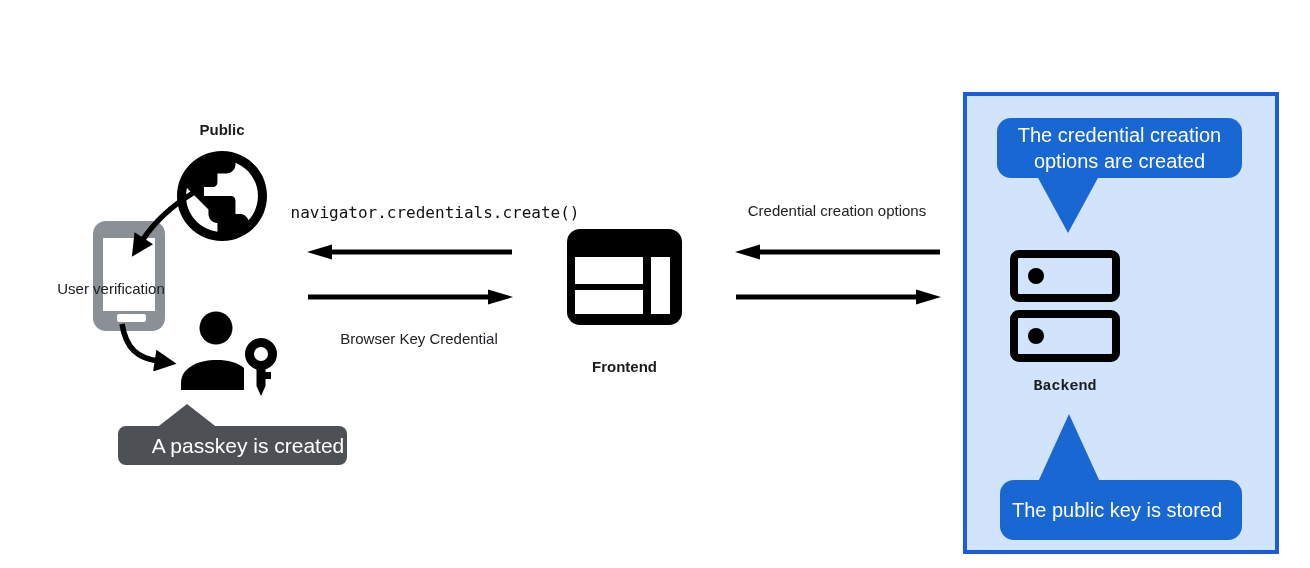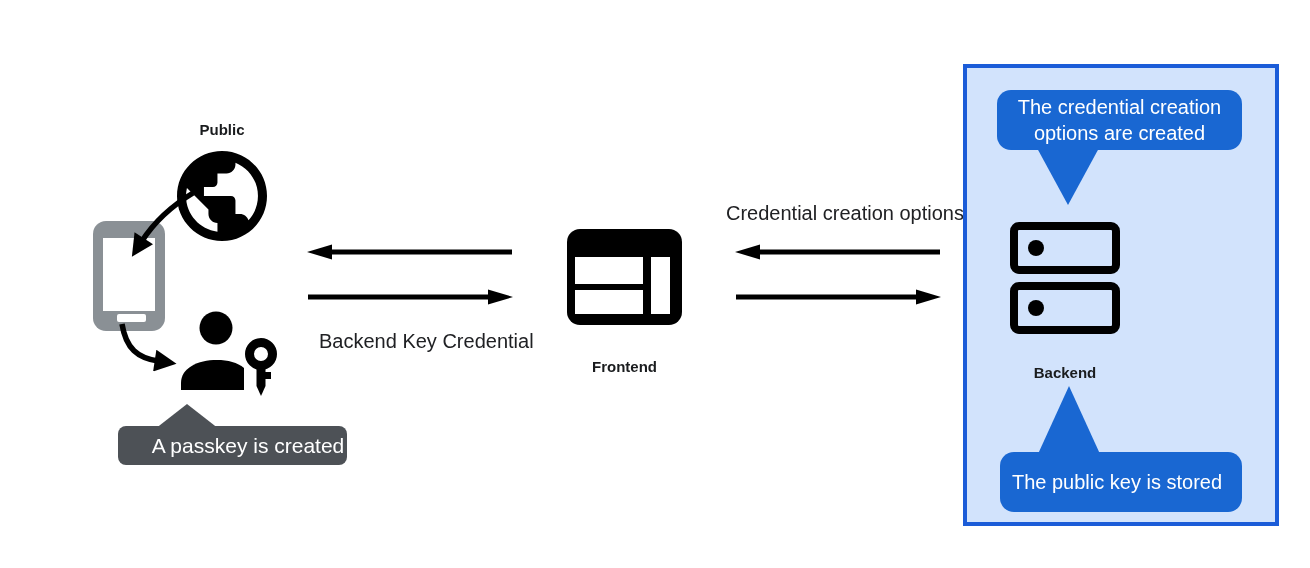"The credential creation options are" .panel { margin-top: none -> 28px }
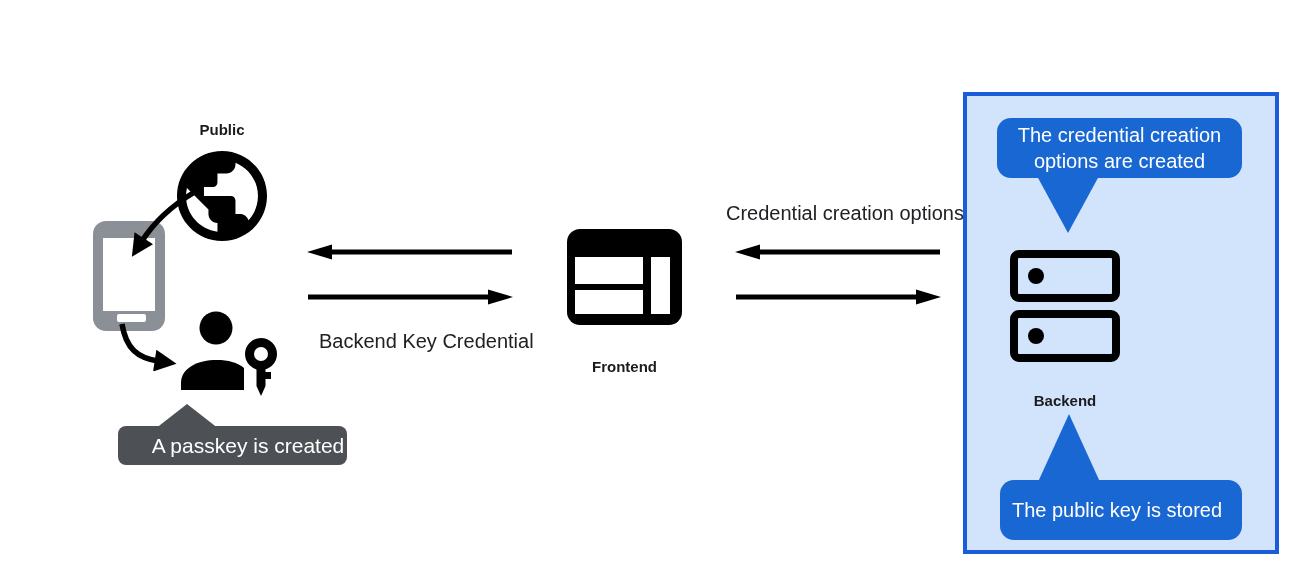"navigator.credentials.create()" div.abs { html: none -> <div>navigator.credentials.create()</div> }
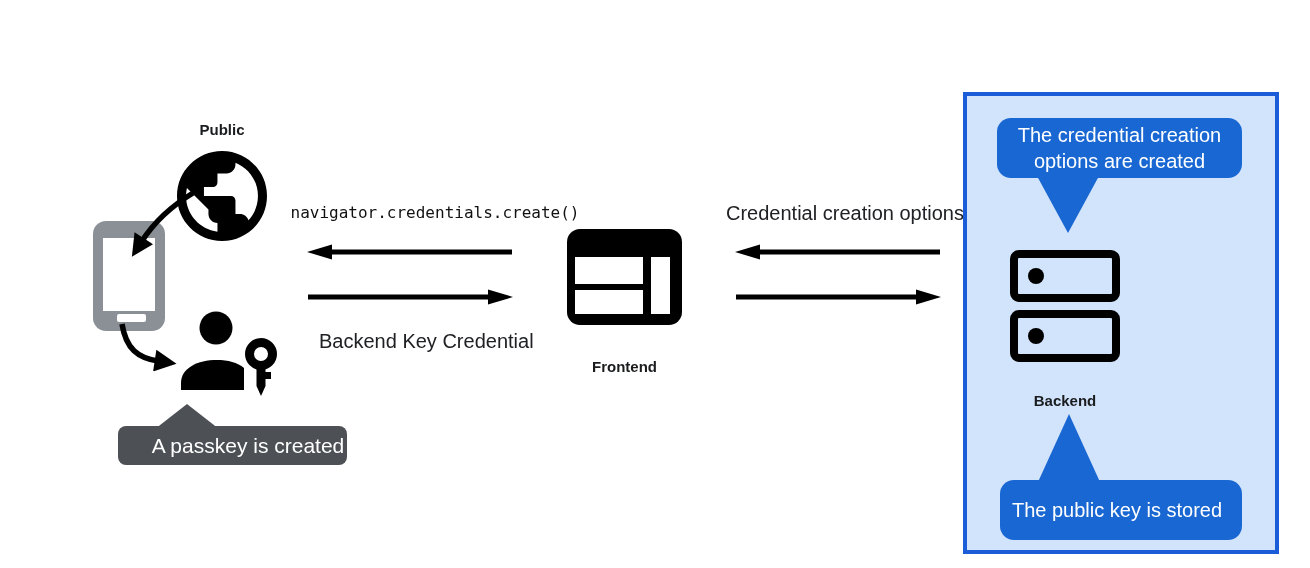"Credential creation options" .lbl { font-size: 20px -> 15px }
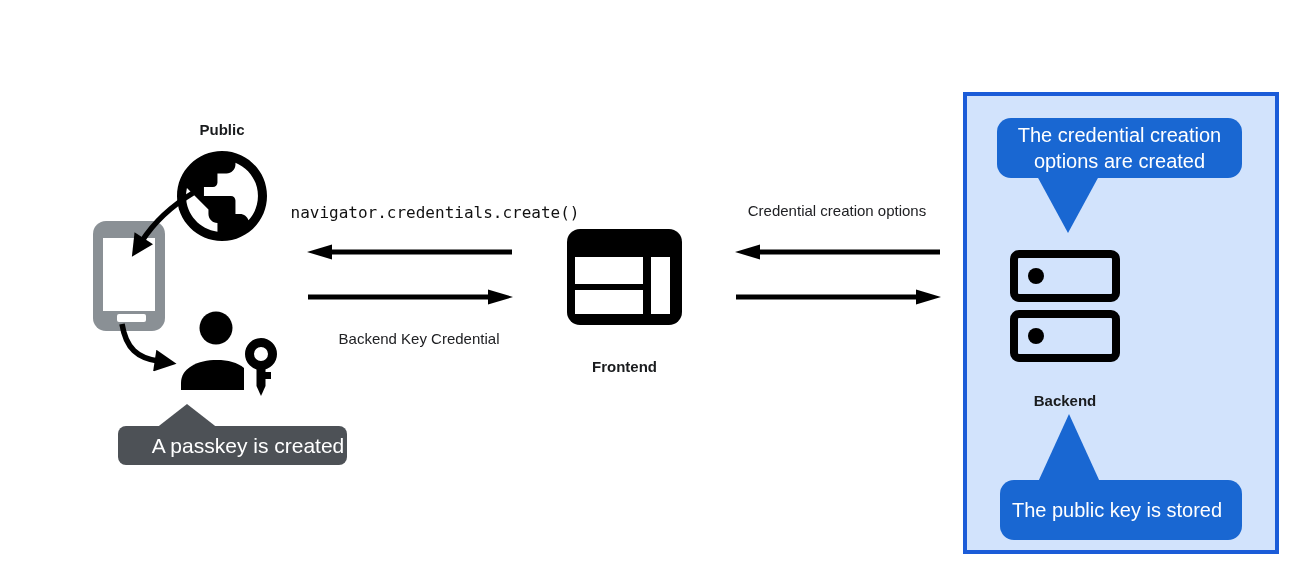"User verification" div.abs { html: none -> <div>User verification</div> }
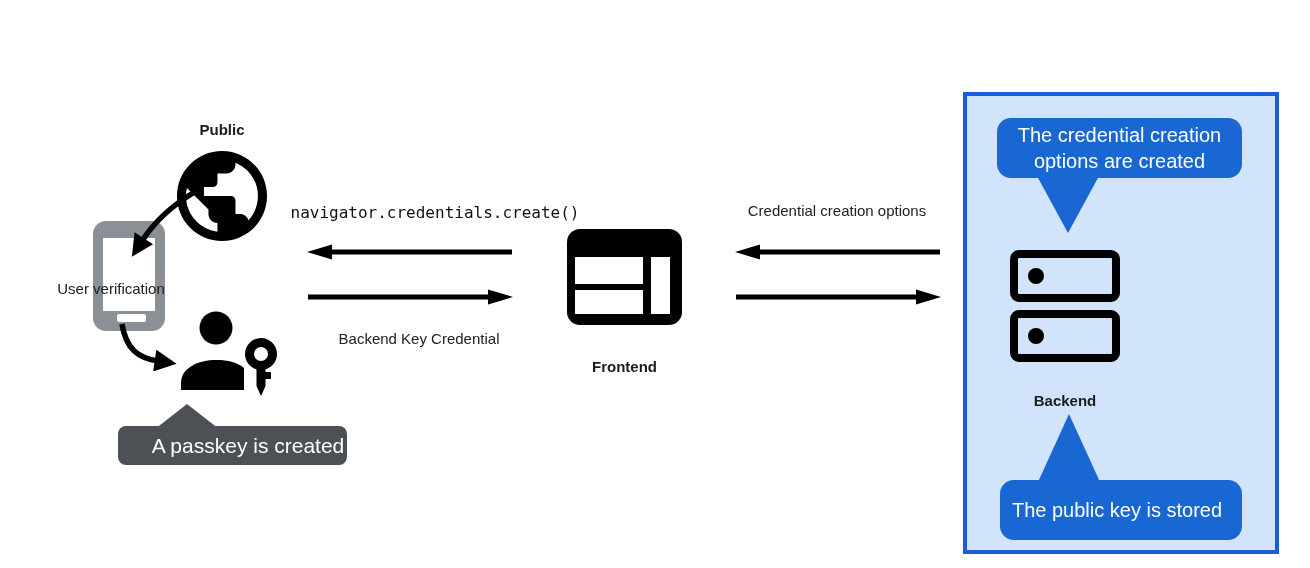"Backend Key Credential" div.abs { text: Backend -> Browser }
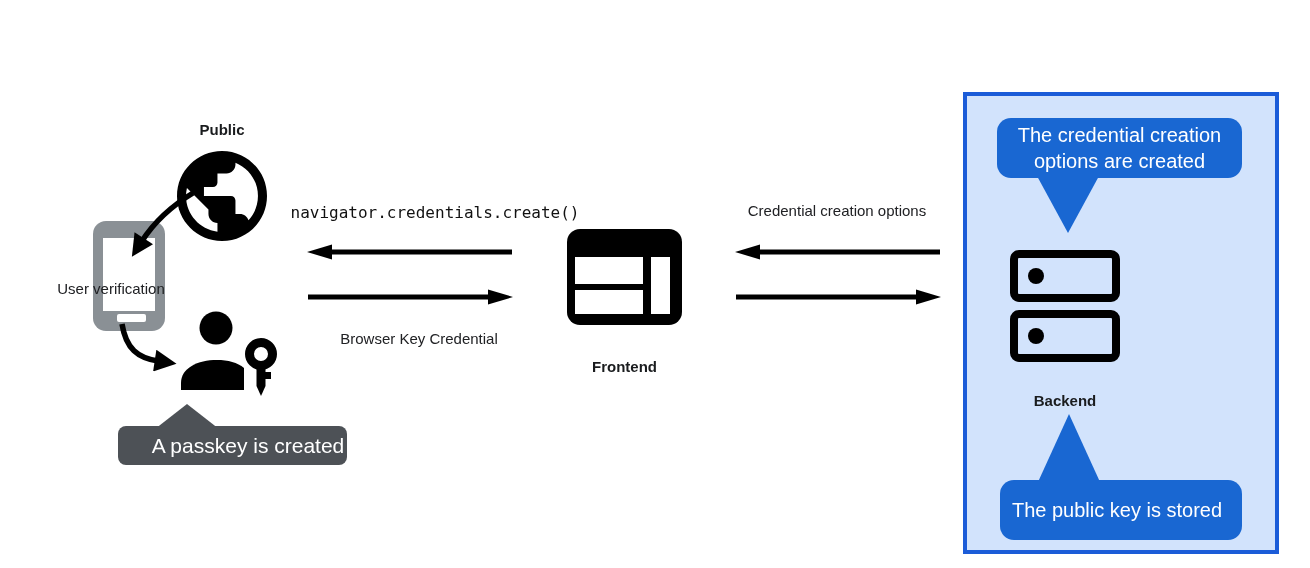"Backend" div.abs { font-family: none -> Liberation Mono, monospace; top: 296px -> 282px }
